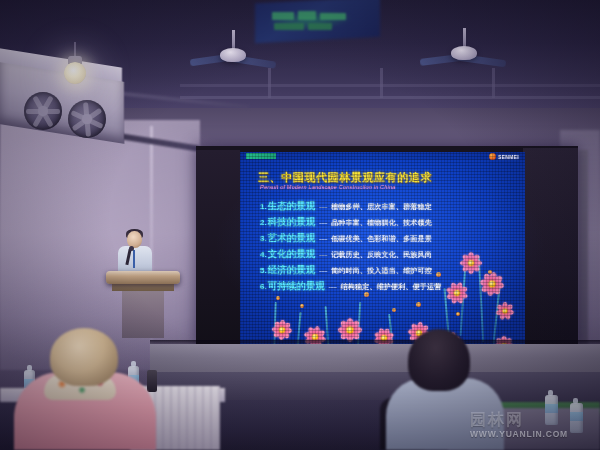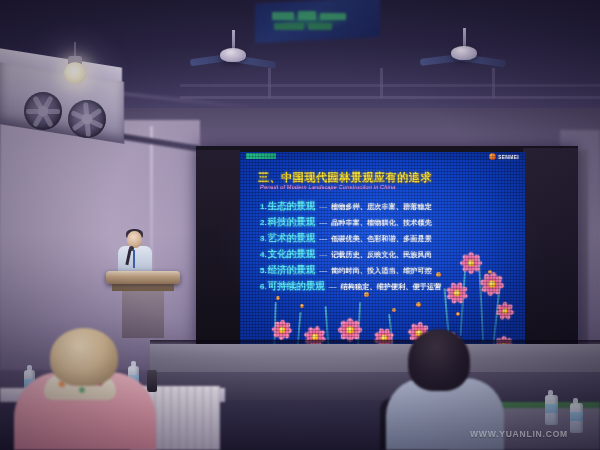"园林网" div.wm-glyphs { html: none -> <div>园林网</div> }
